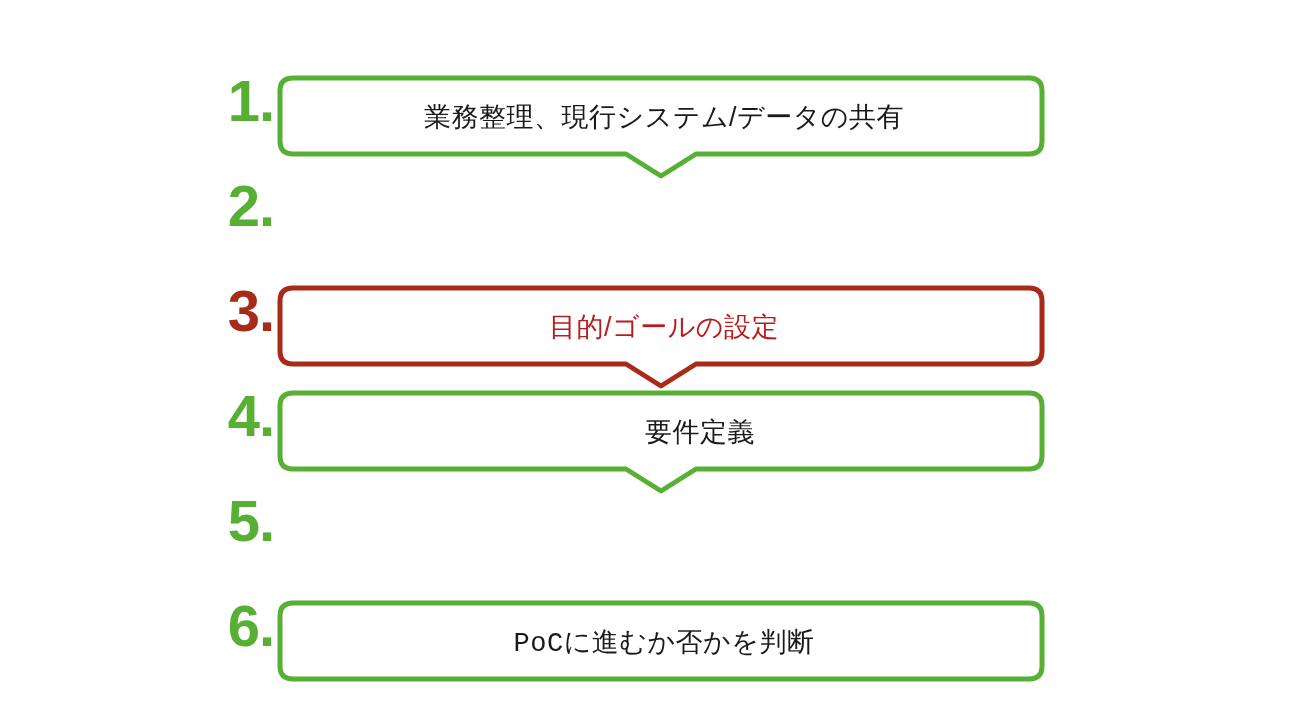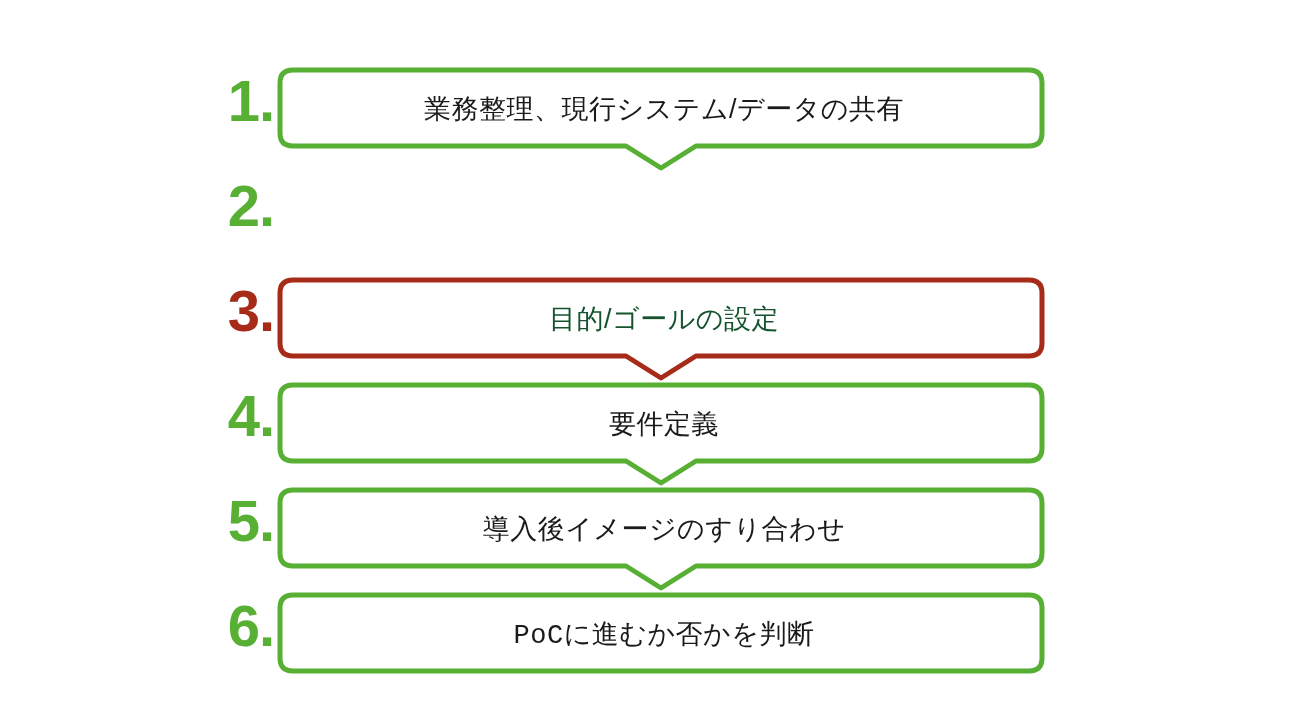"業務整理、現行システム/データの共有" .step-box-wrap { top: 8px -> 16px }
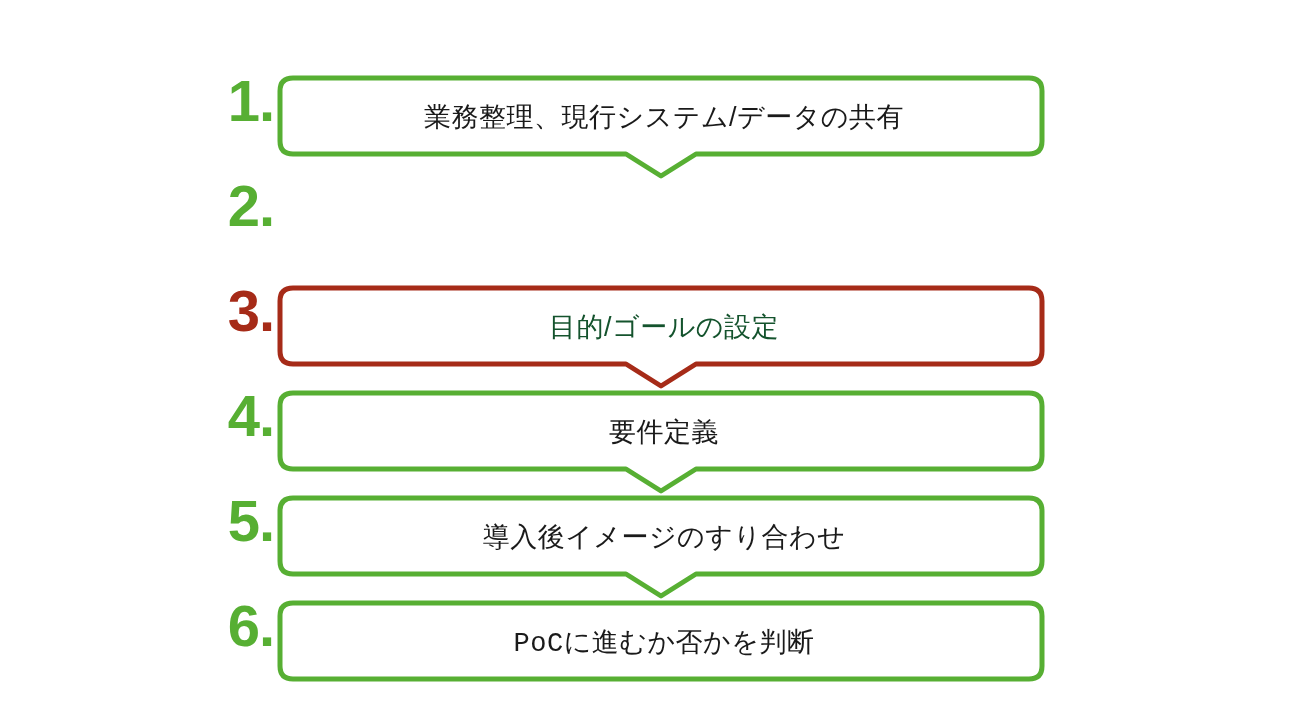"目的/ゴールの設定" div.step-label { color: #14532d -> #b91c1c }
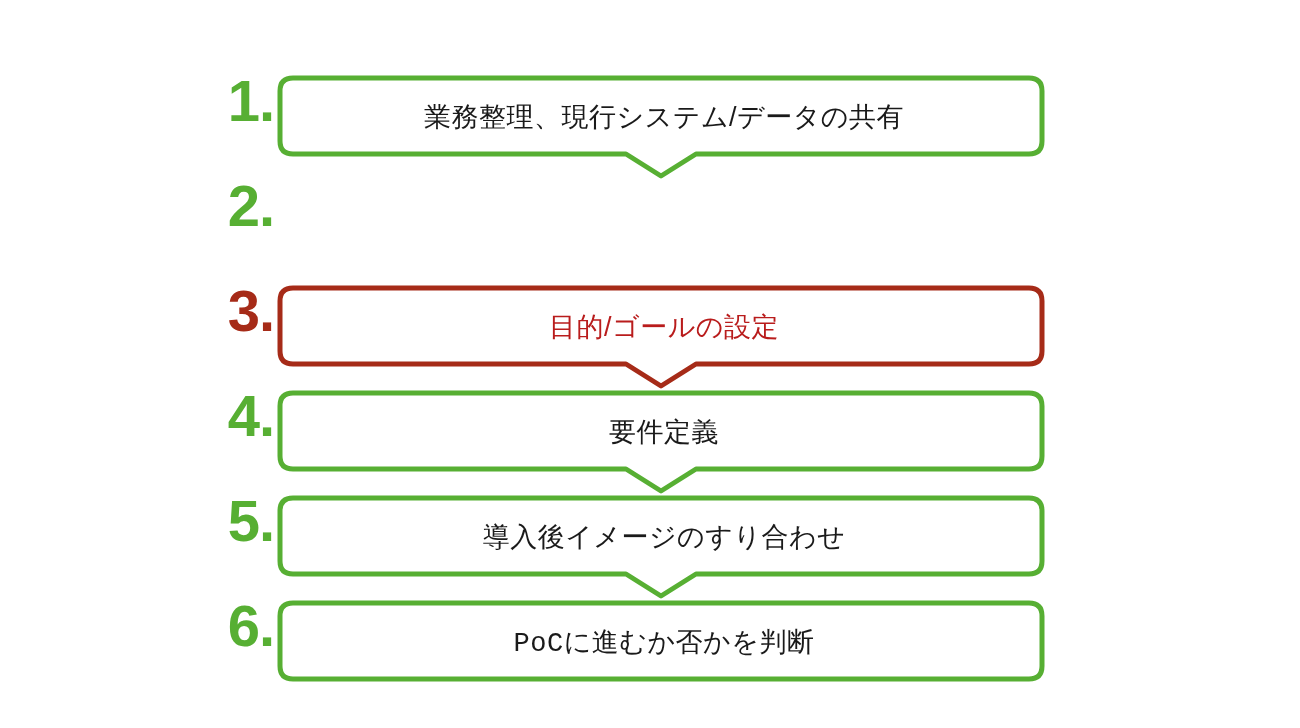"要件定義" div.step-label { padding-left: none -> 36px }
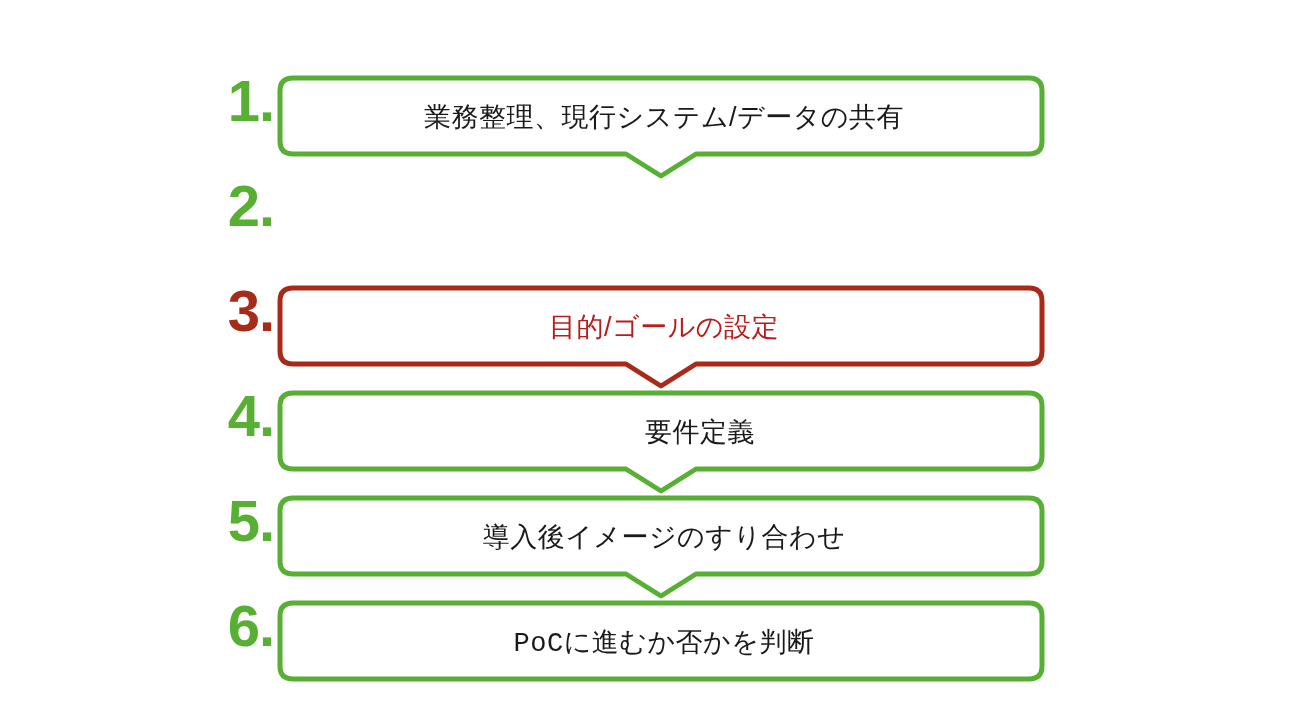"導入後イメージのすり合わせ" div.step-box-wrap { html: <div> <svg> <path></path> </svg> <div>導入後イメージのすり合わせ</div> </div> -> none }
